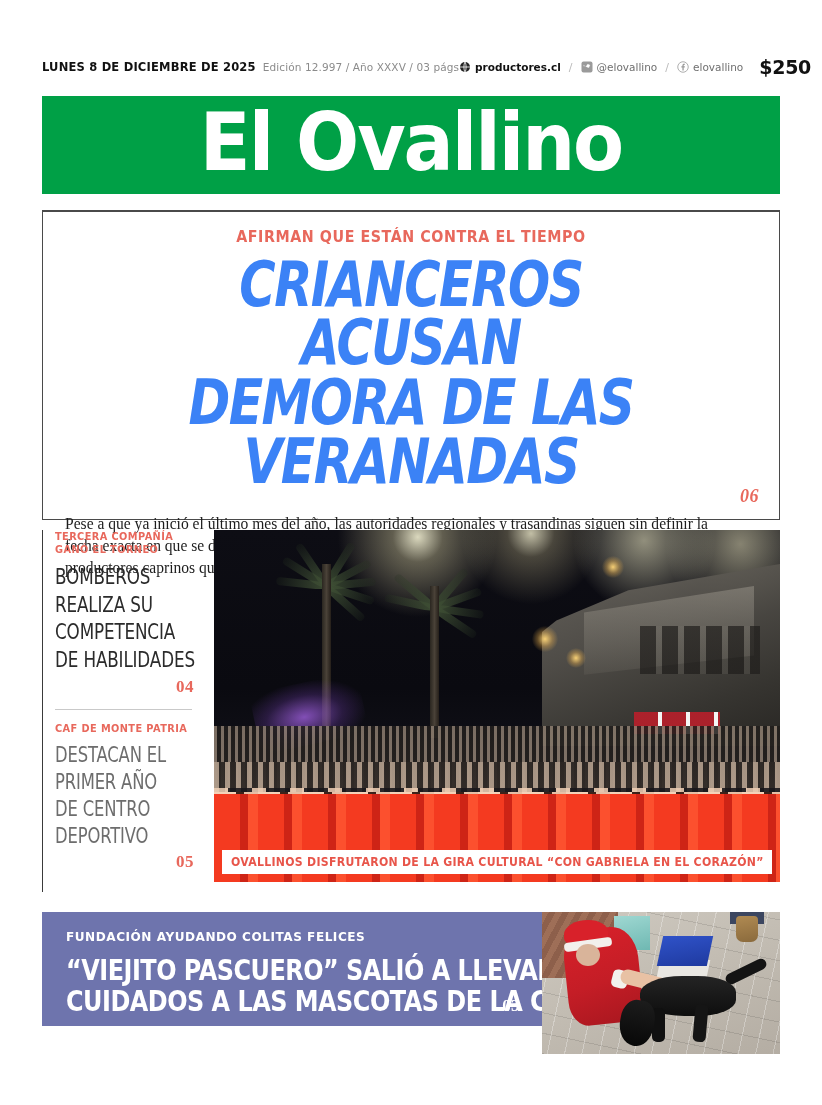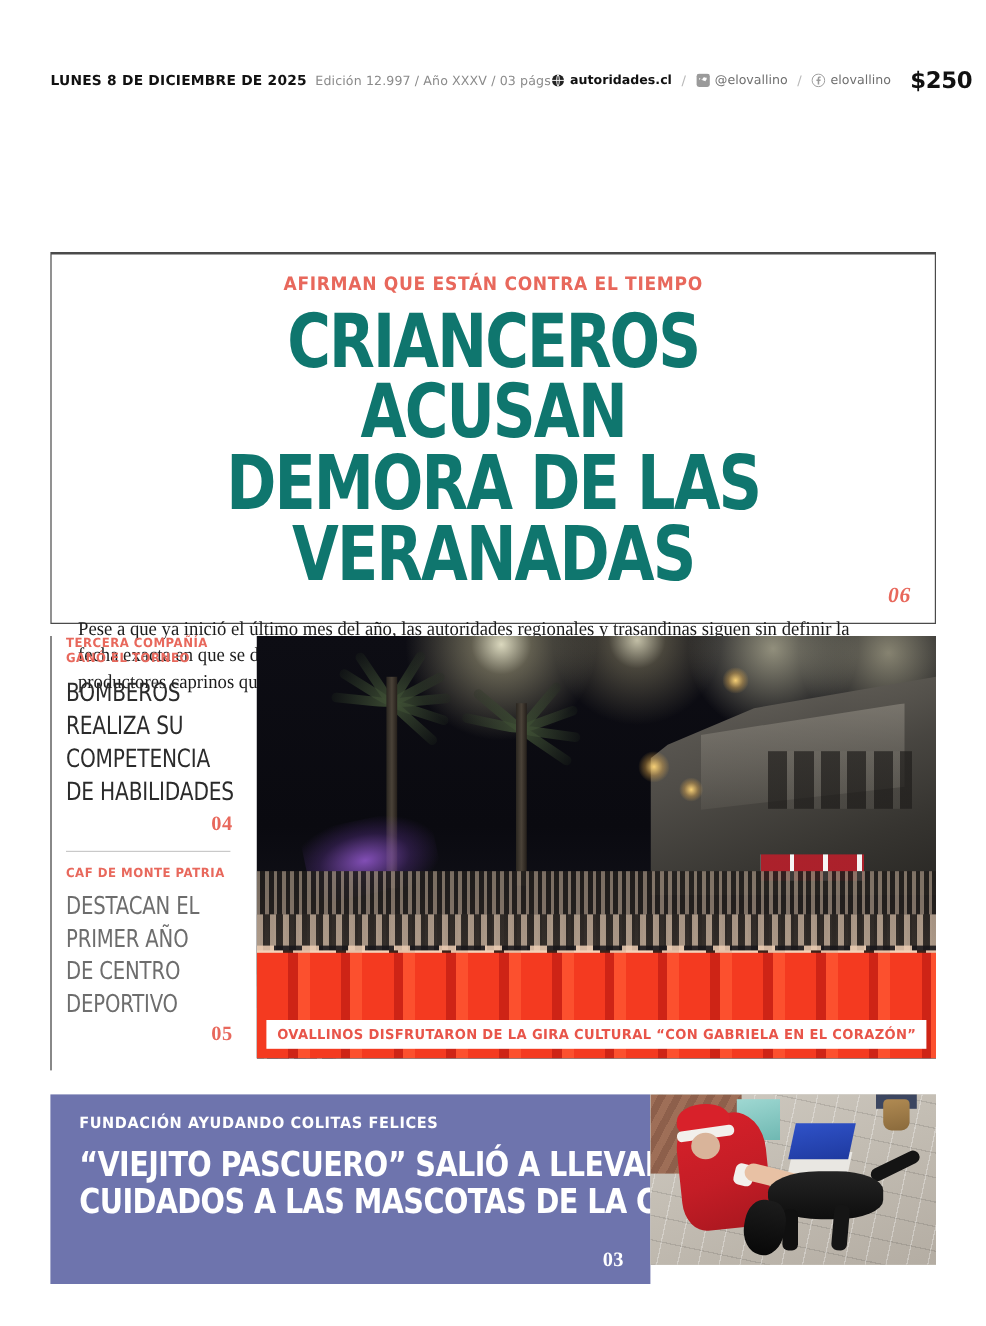"autoridades.cl" span.lbl { text: autoridades.cl -> productores.cl }
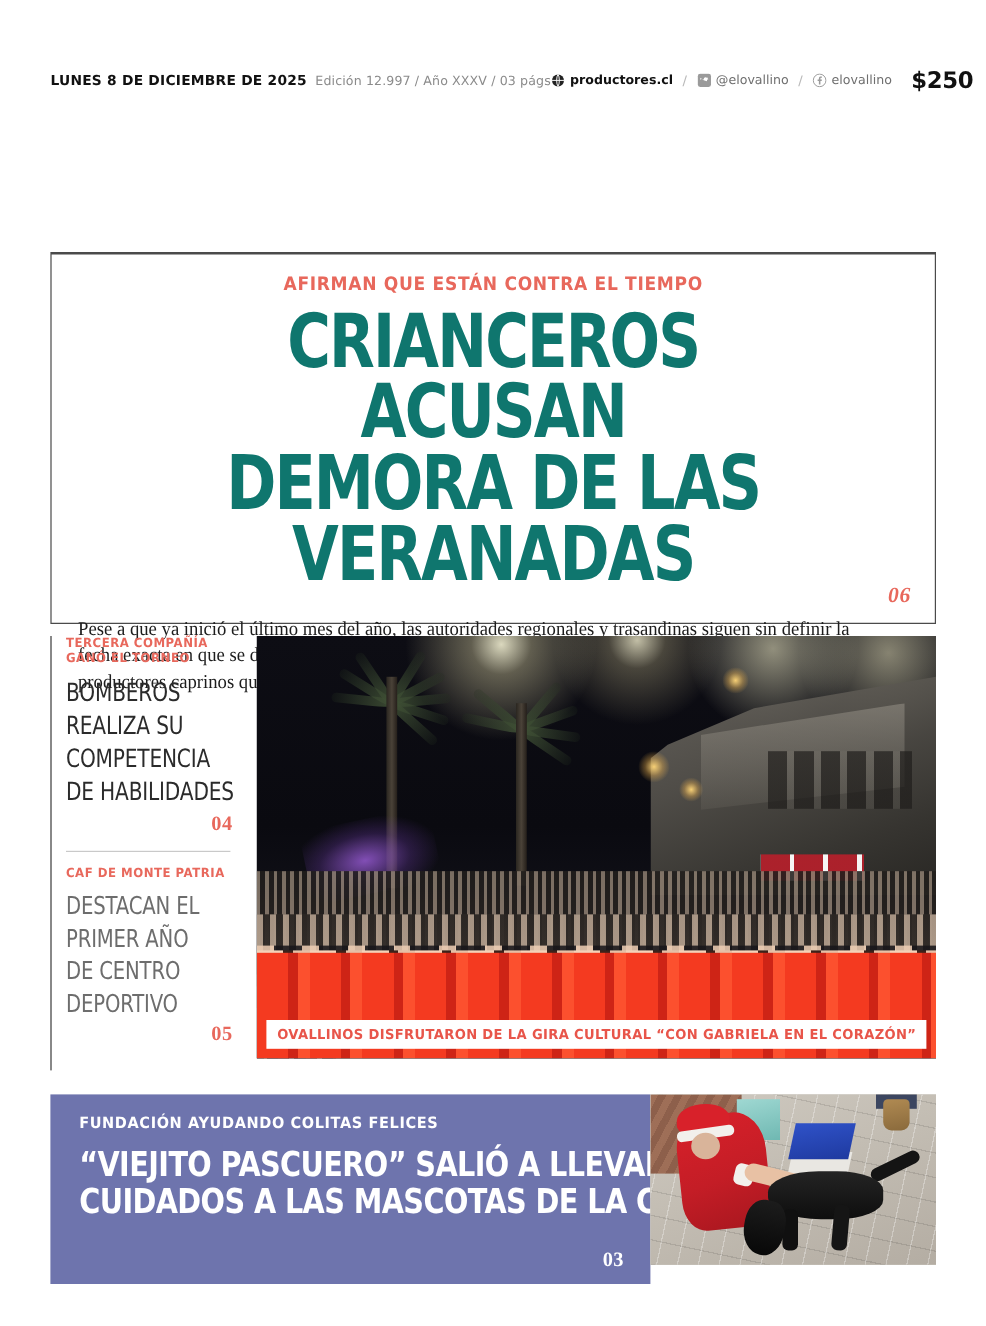"El Ovallino" div.masthead { html: none -> <div> <div>El Ovallino</div> </div> }
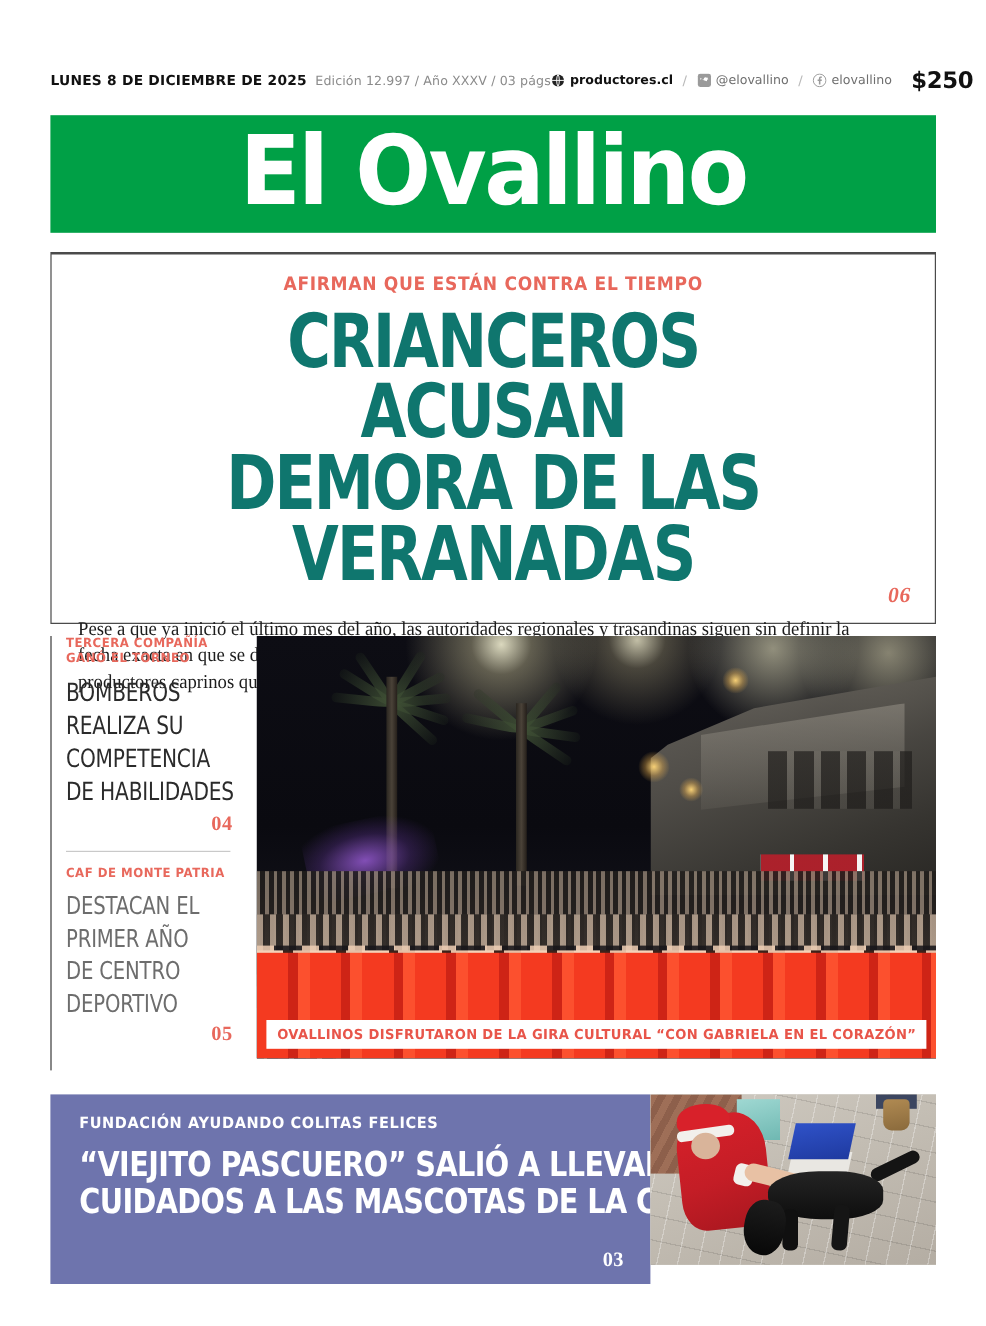"CRIANCEROS ACUSAN" .headline-main { color: #0f766e -> #3b82f6; font-style: none -> italic }
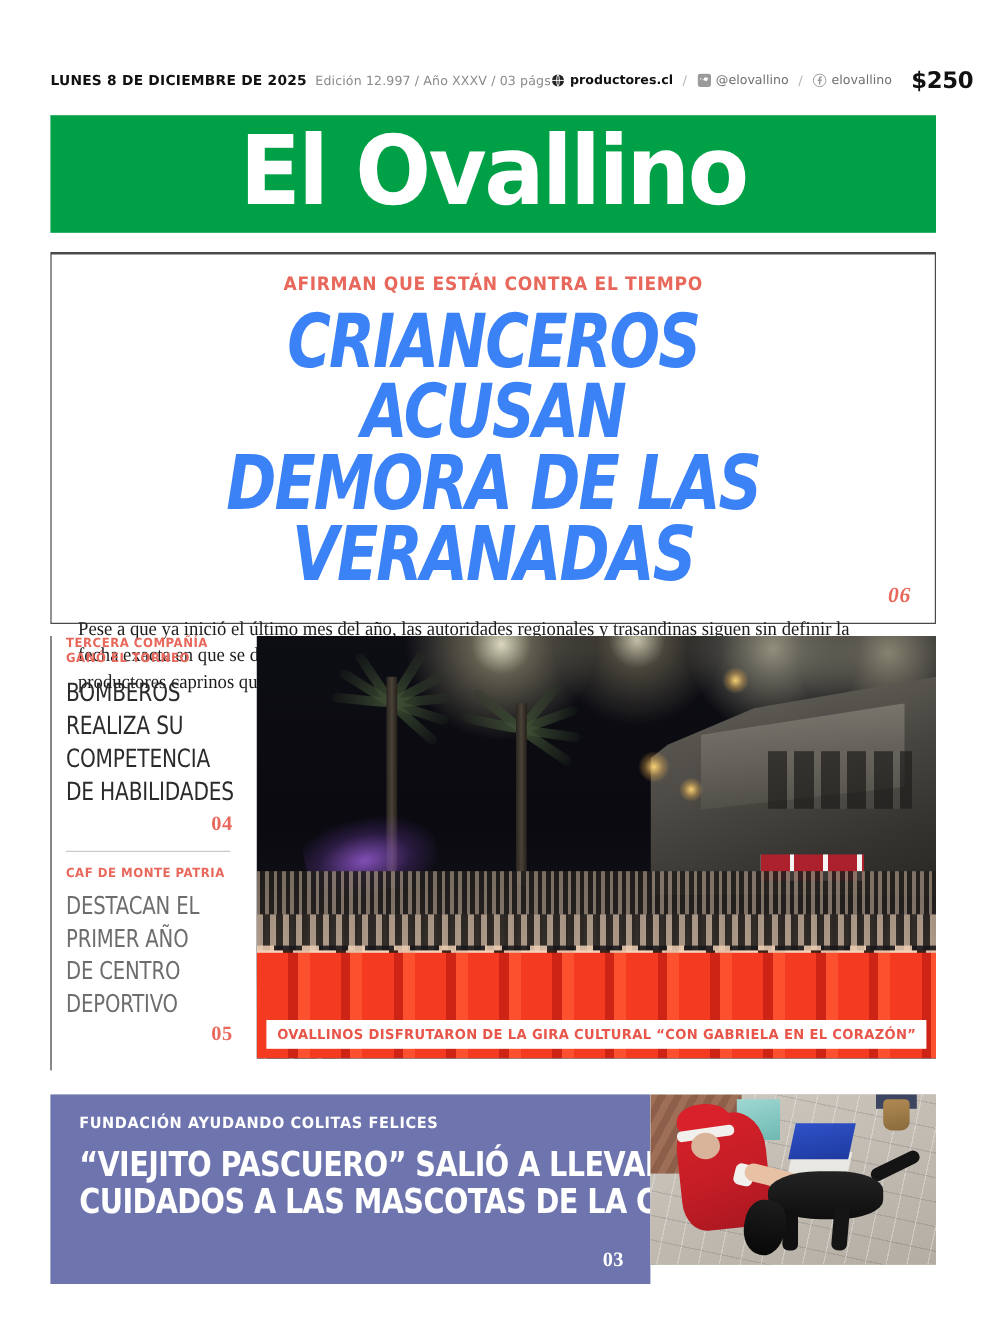"FUNDACIÓN AYUDANDO COLITAS FELICES" .purple { height: 158px -> 114px }
